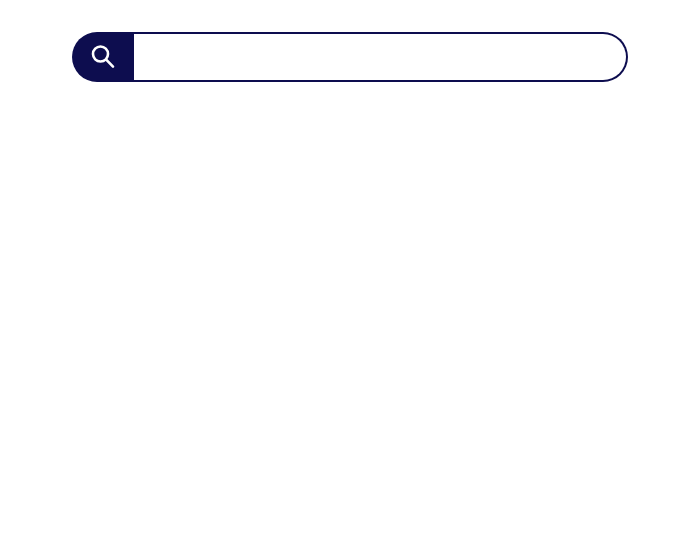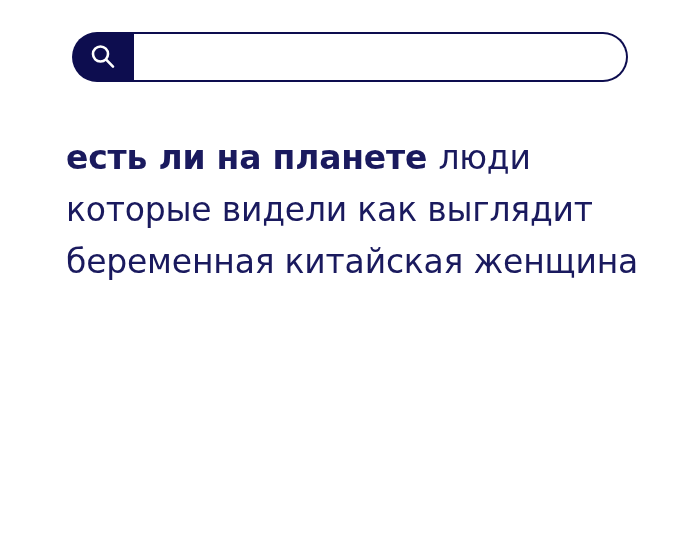"есть ли на планете люди" div.query-block { html: <div> <span>есть ли на планете </span><span>люди которые видели как выглядит беременная китайская женщина</span> </div> -> none }
